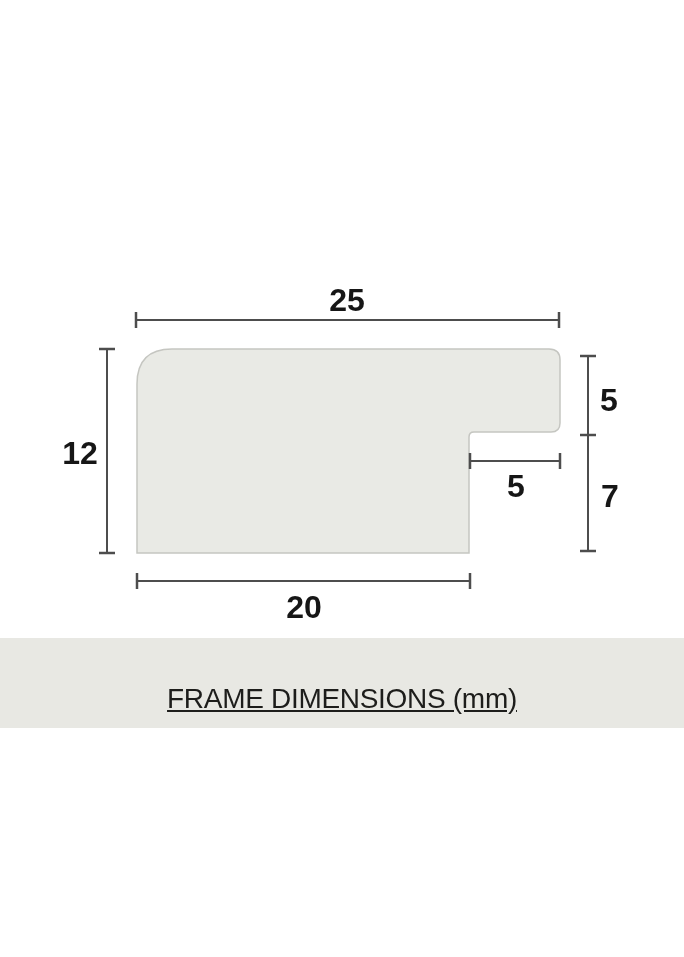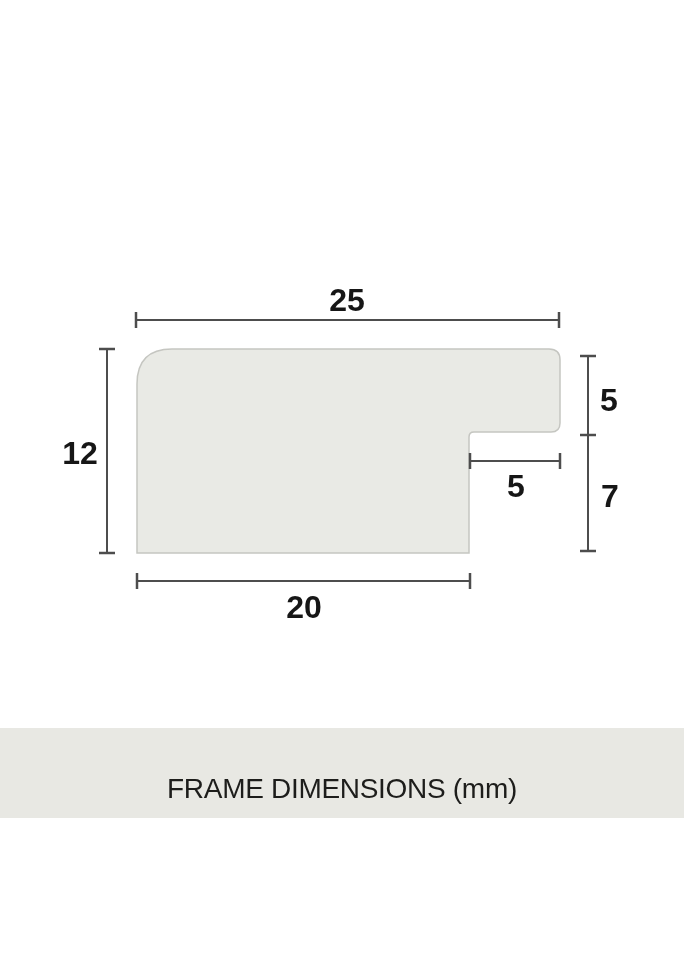"25" .stage { height: 818px -> 728px }
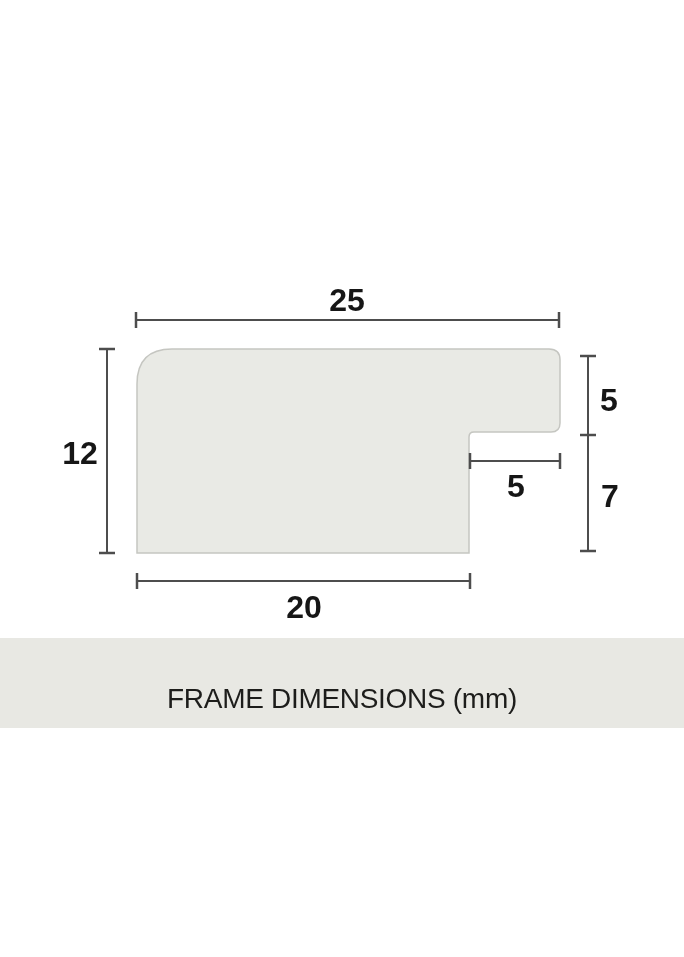"FRAME DIMENSIONS (mm)" .footer-title { text-decoration: none -> underline }
